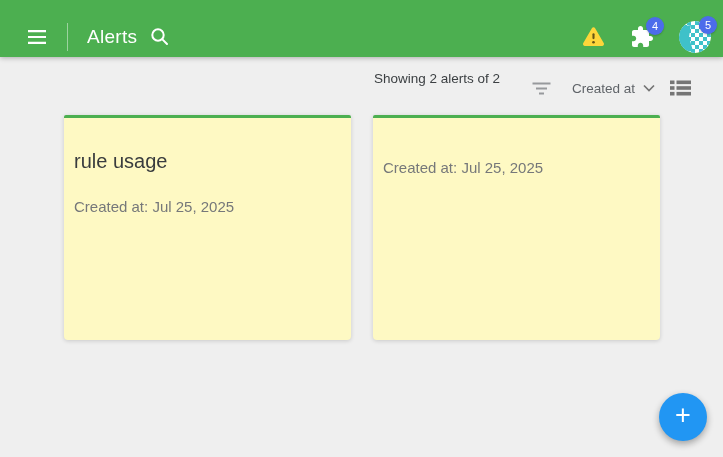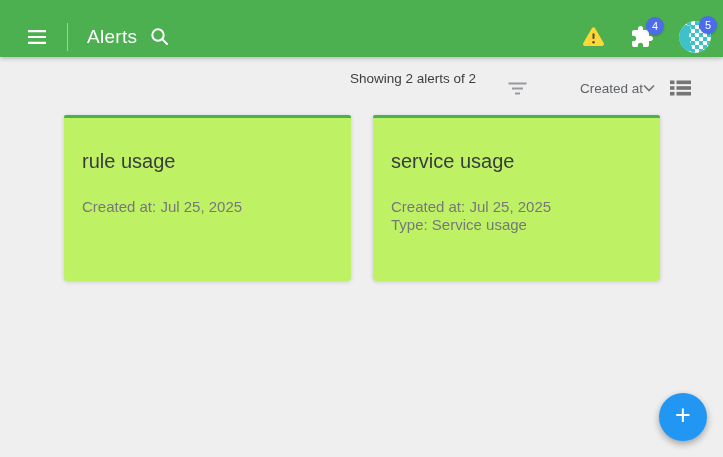"Created at" .sort-dropdown { gap: 0 -> 8px; margin-left: 53px -> 21px }
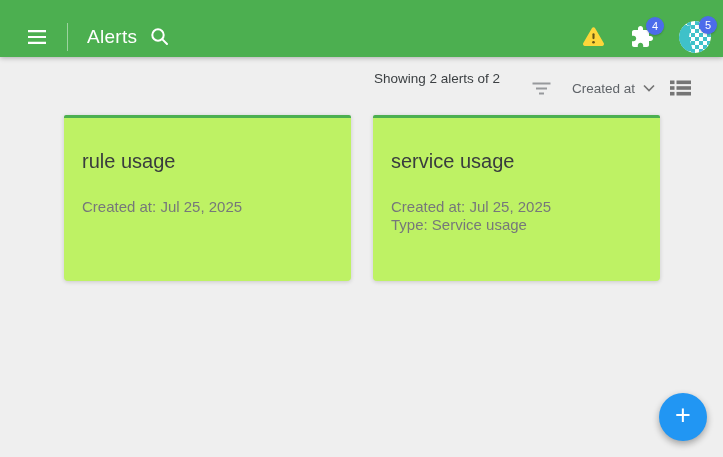"rule usage" .card { background: #bef264 -> #fef9c3; height: 166px -> 225px; padding: 16px 18px -> 16px 10px }
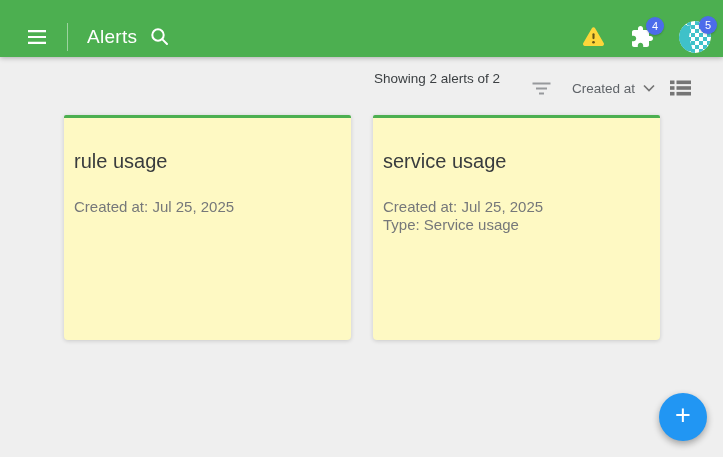"service usage" h2.card-title { html: <h2>service usage</h2> -> none }
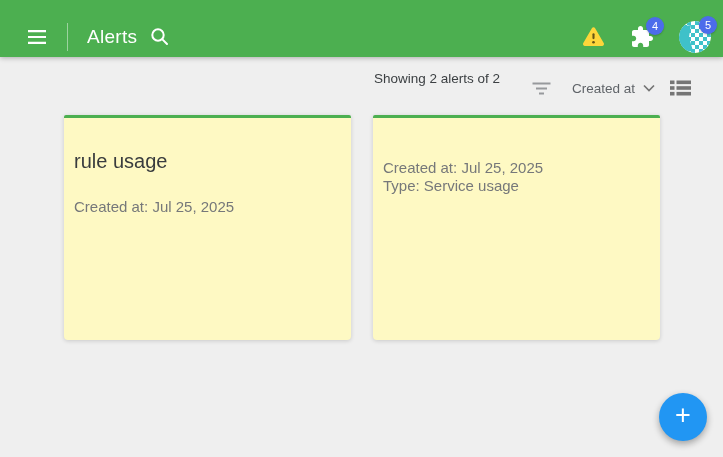"Type: Service usage" div.card-detail-line { html: <div>Type: Service usage</div> -> none }
